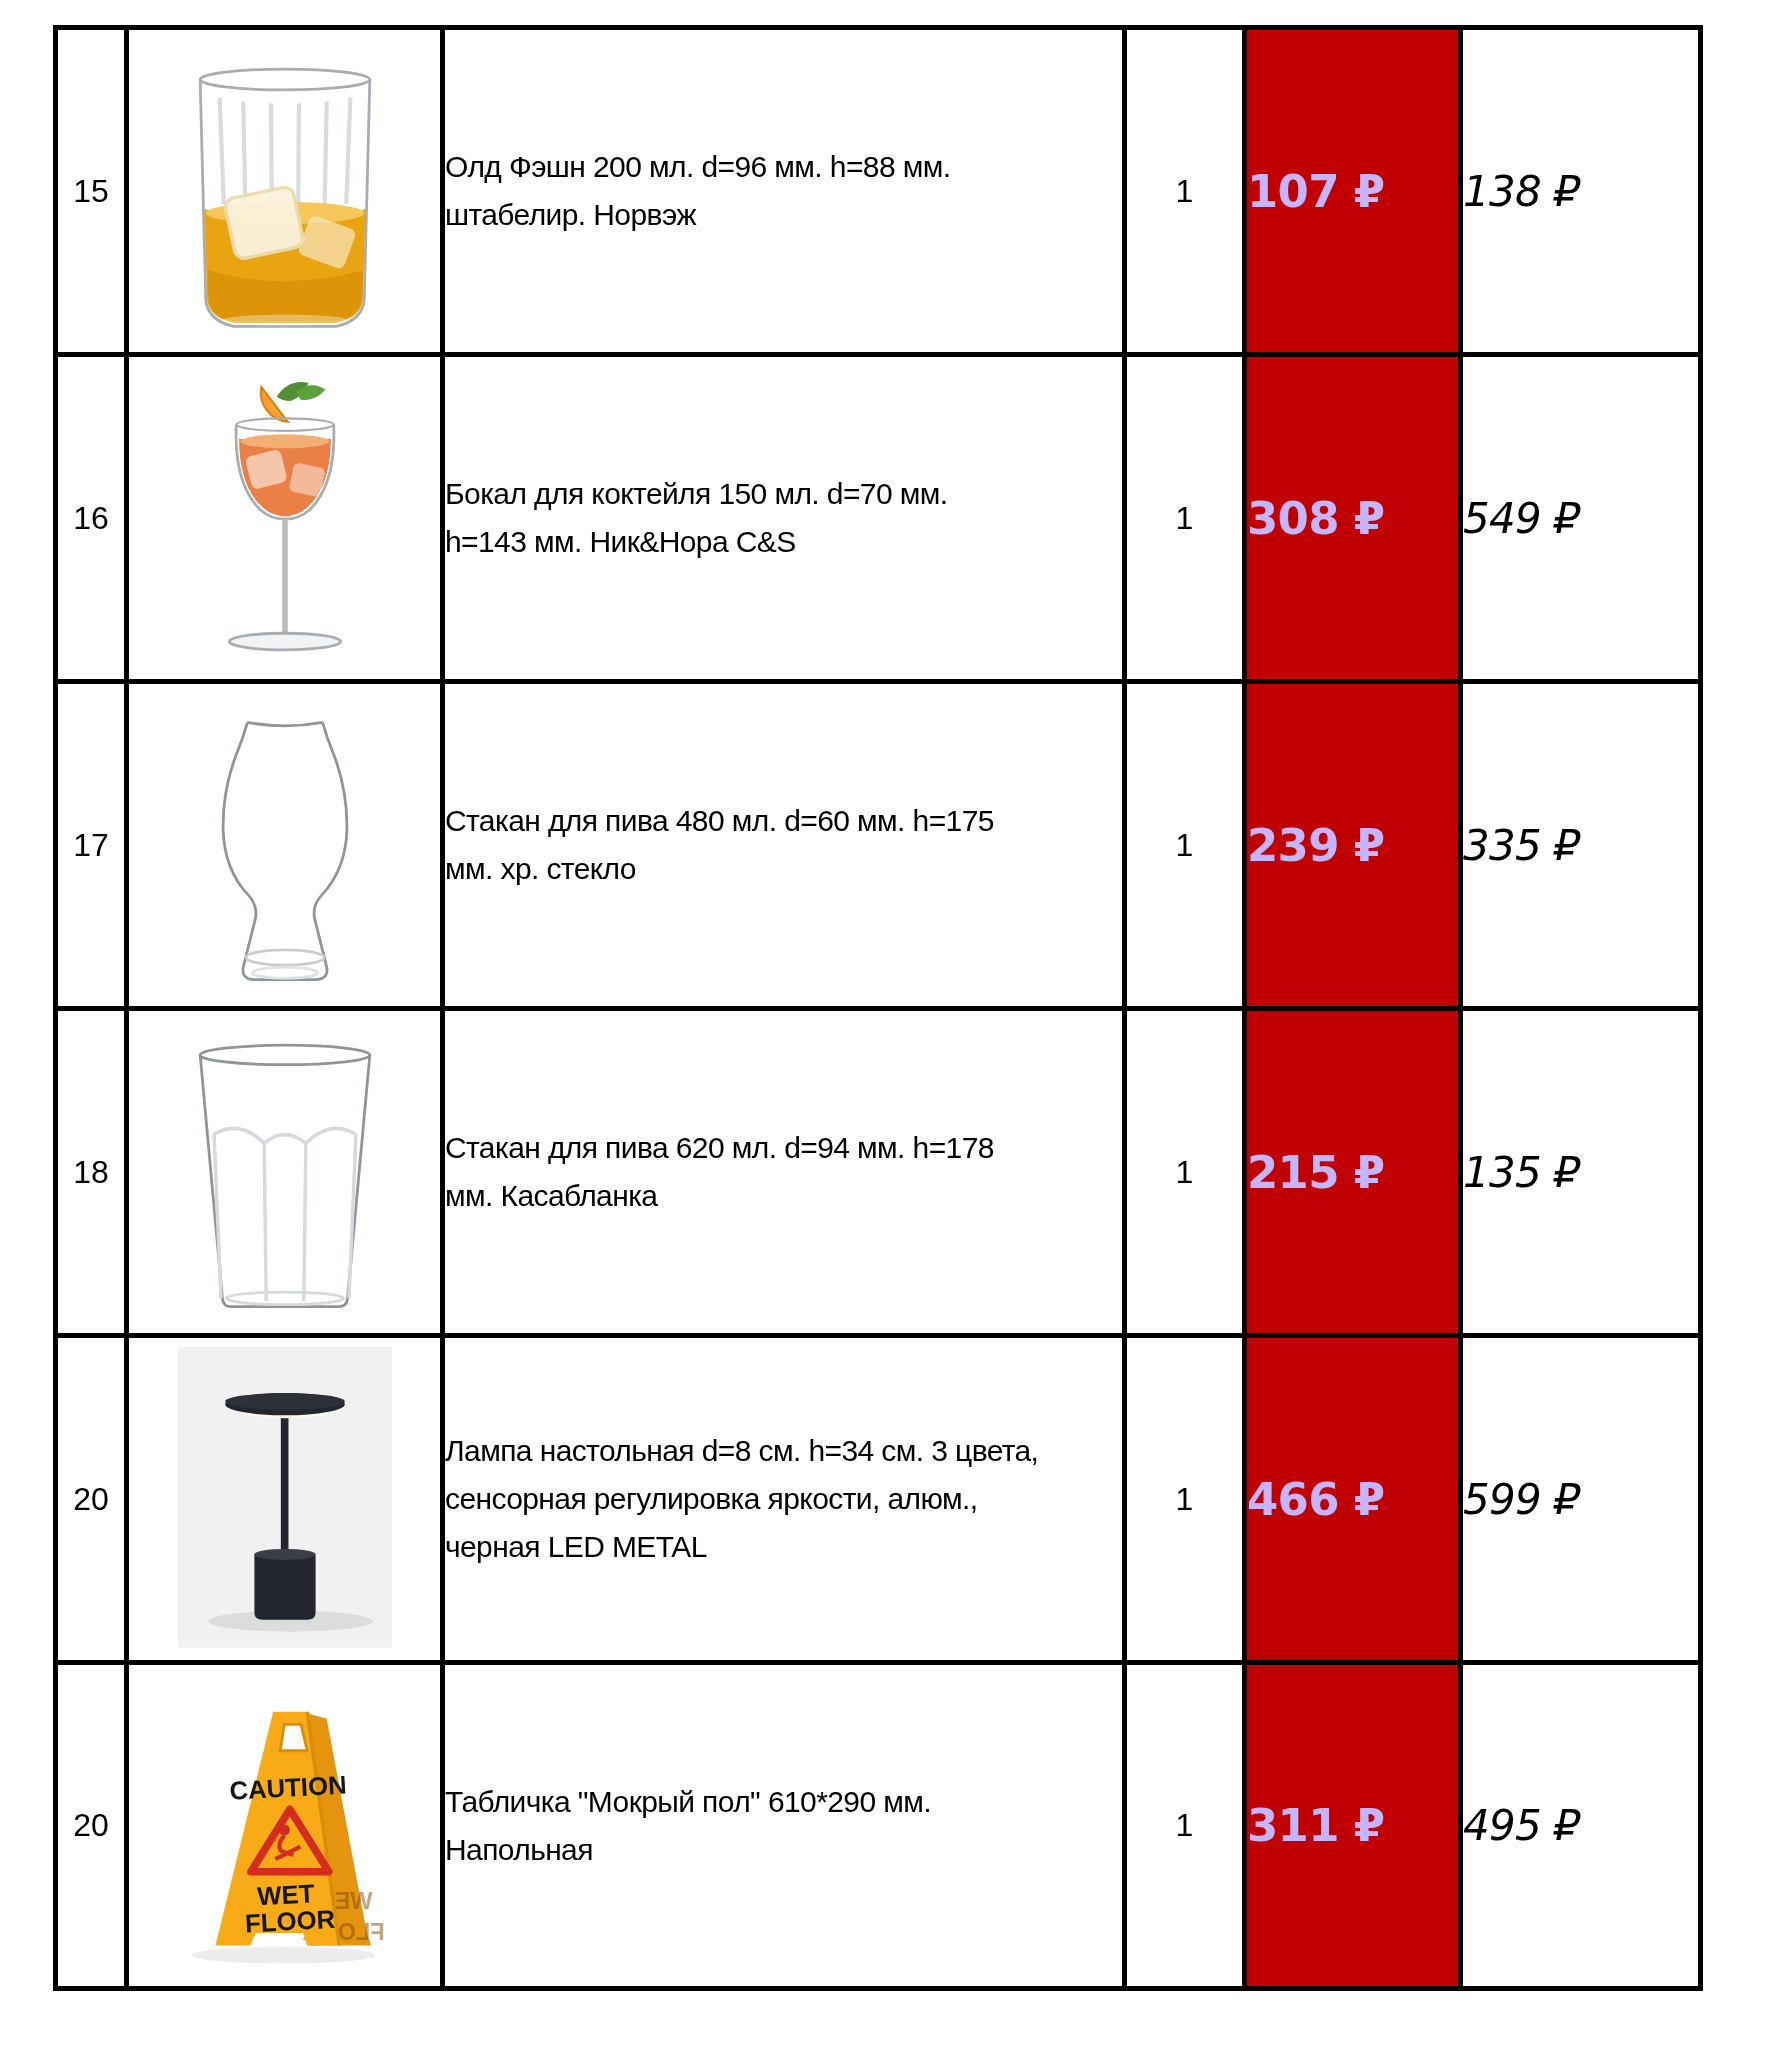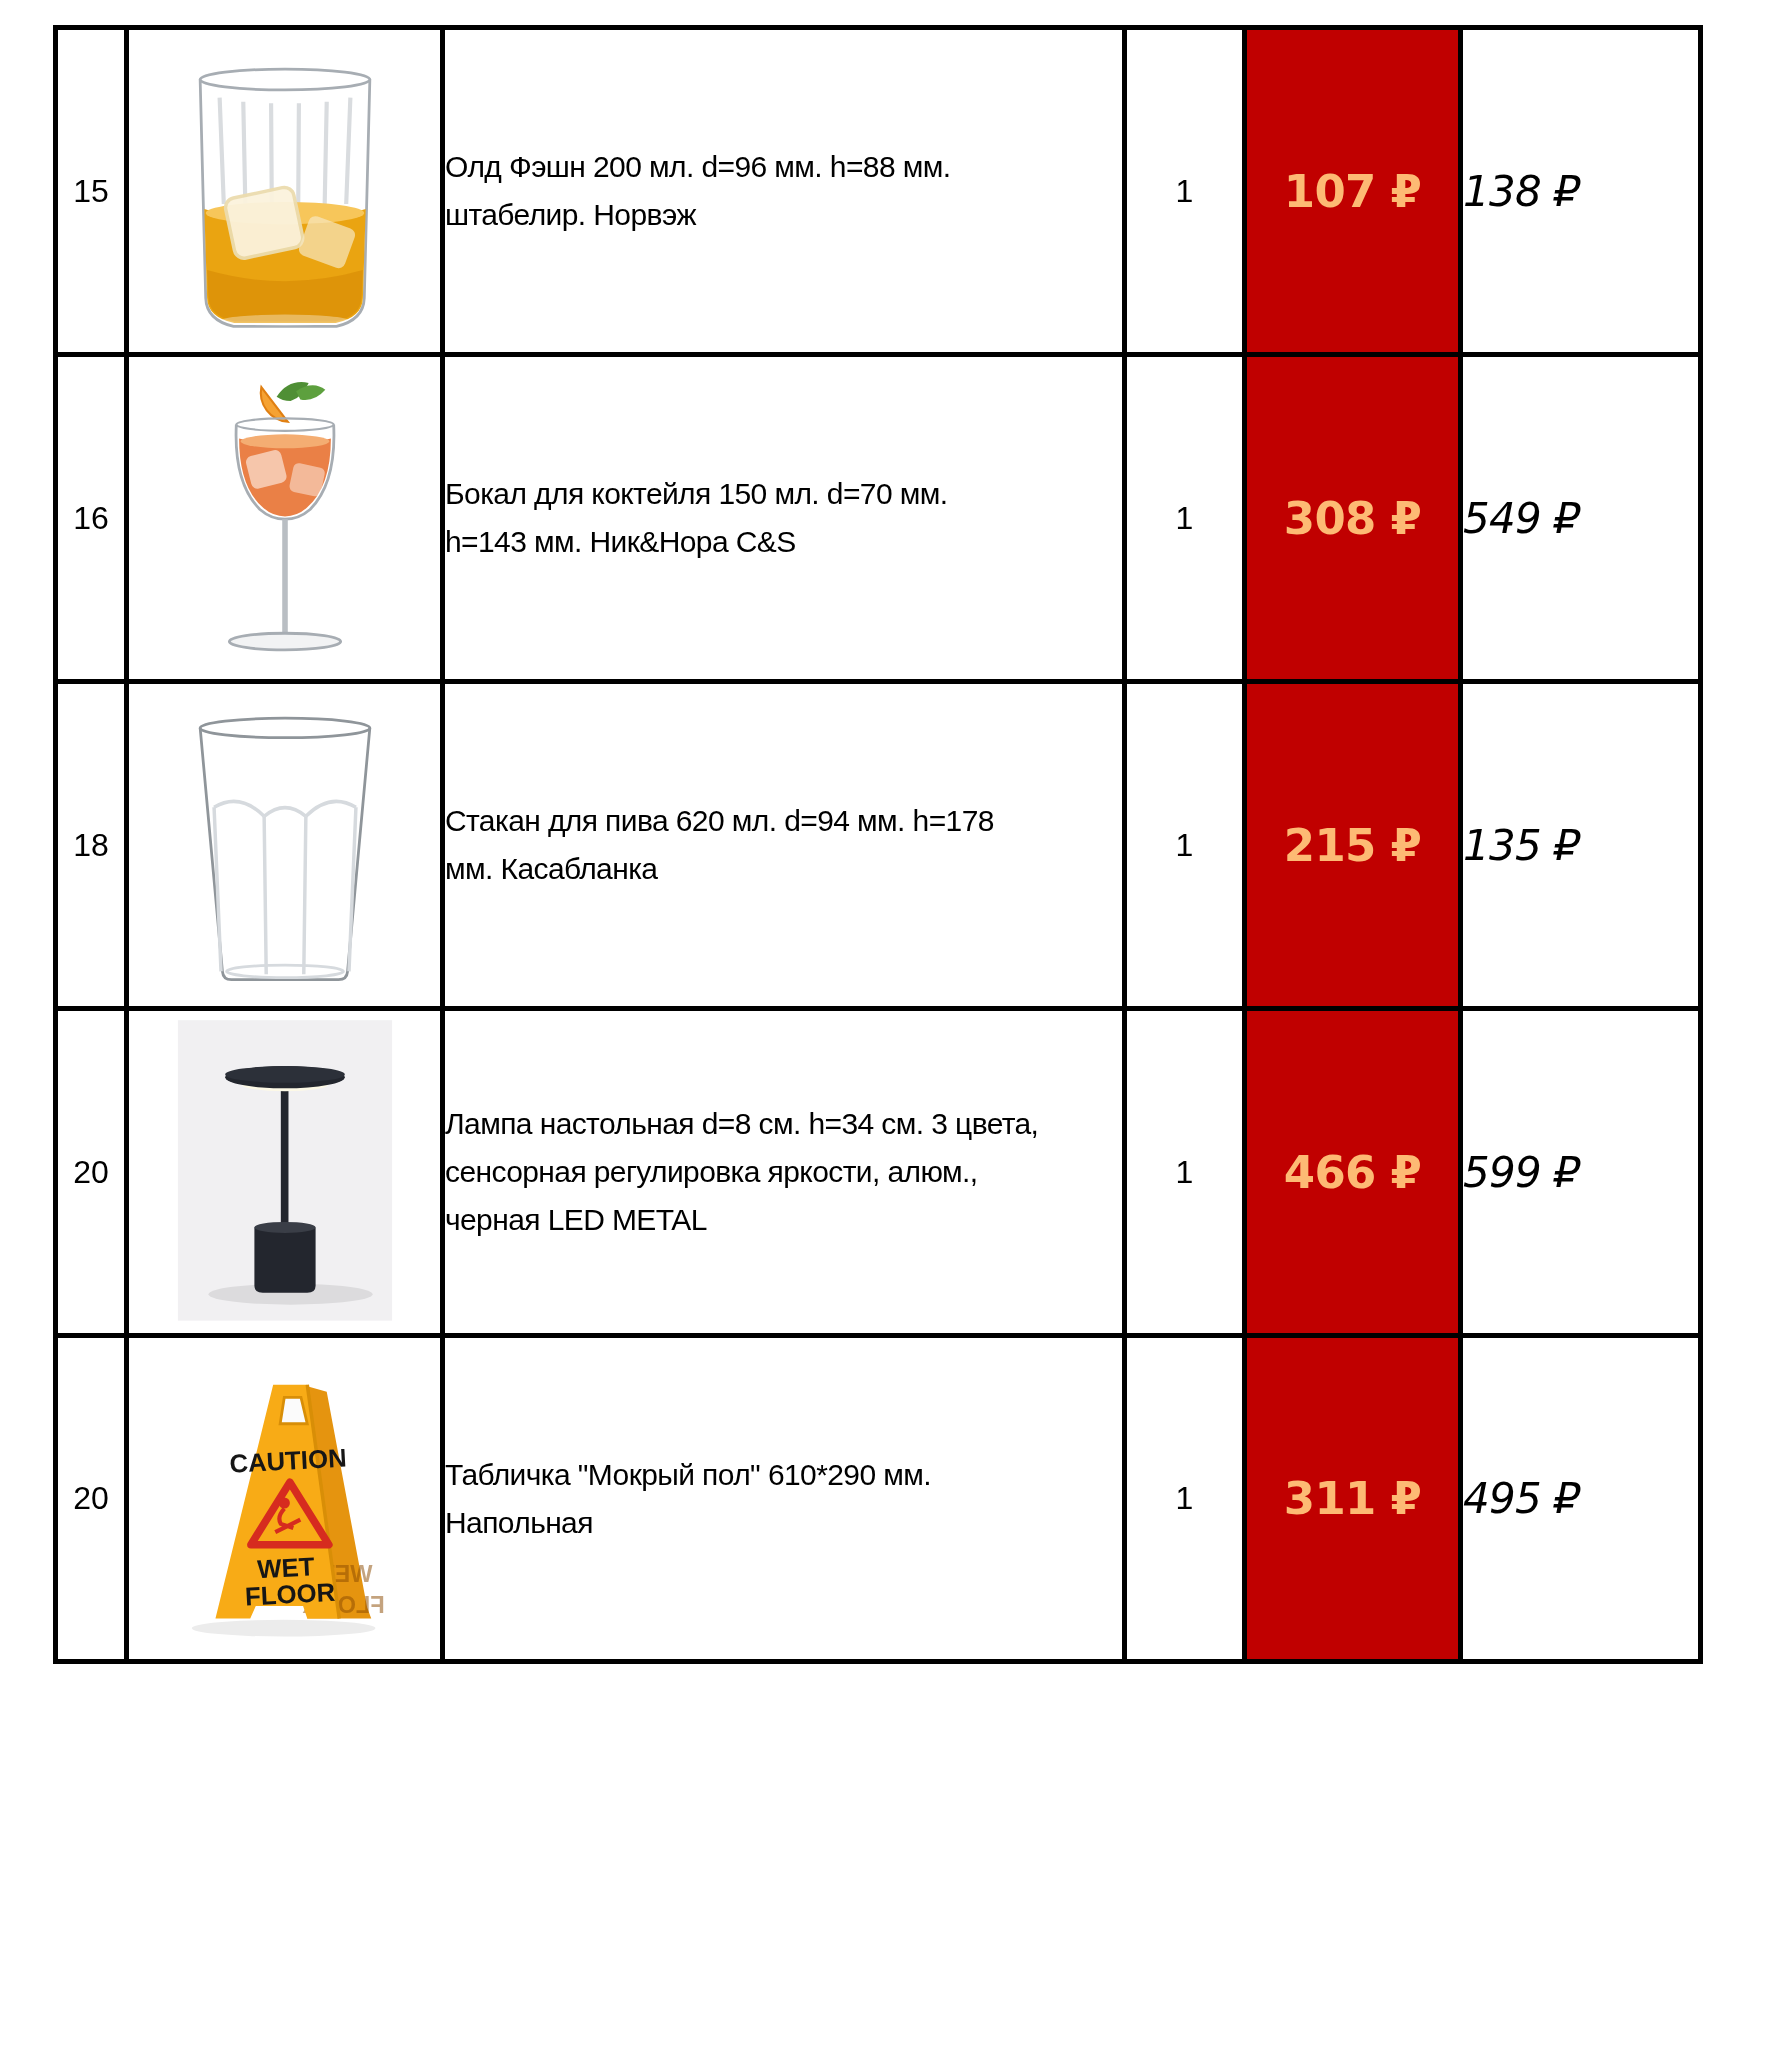"107 ₽" td.sale { color: #fdba74 -> #c4b5fd; text-align: center -> left }
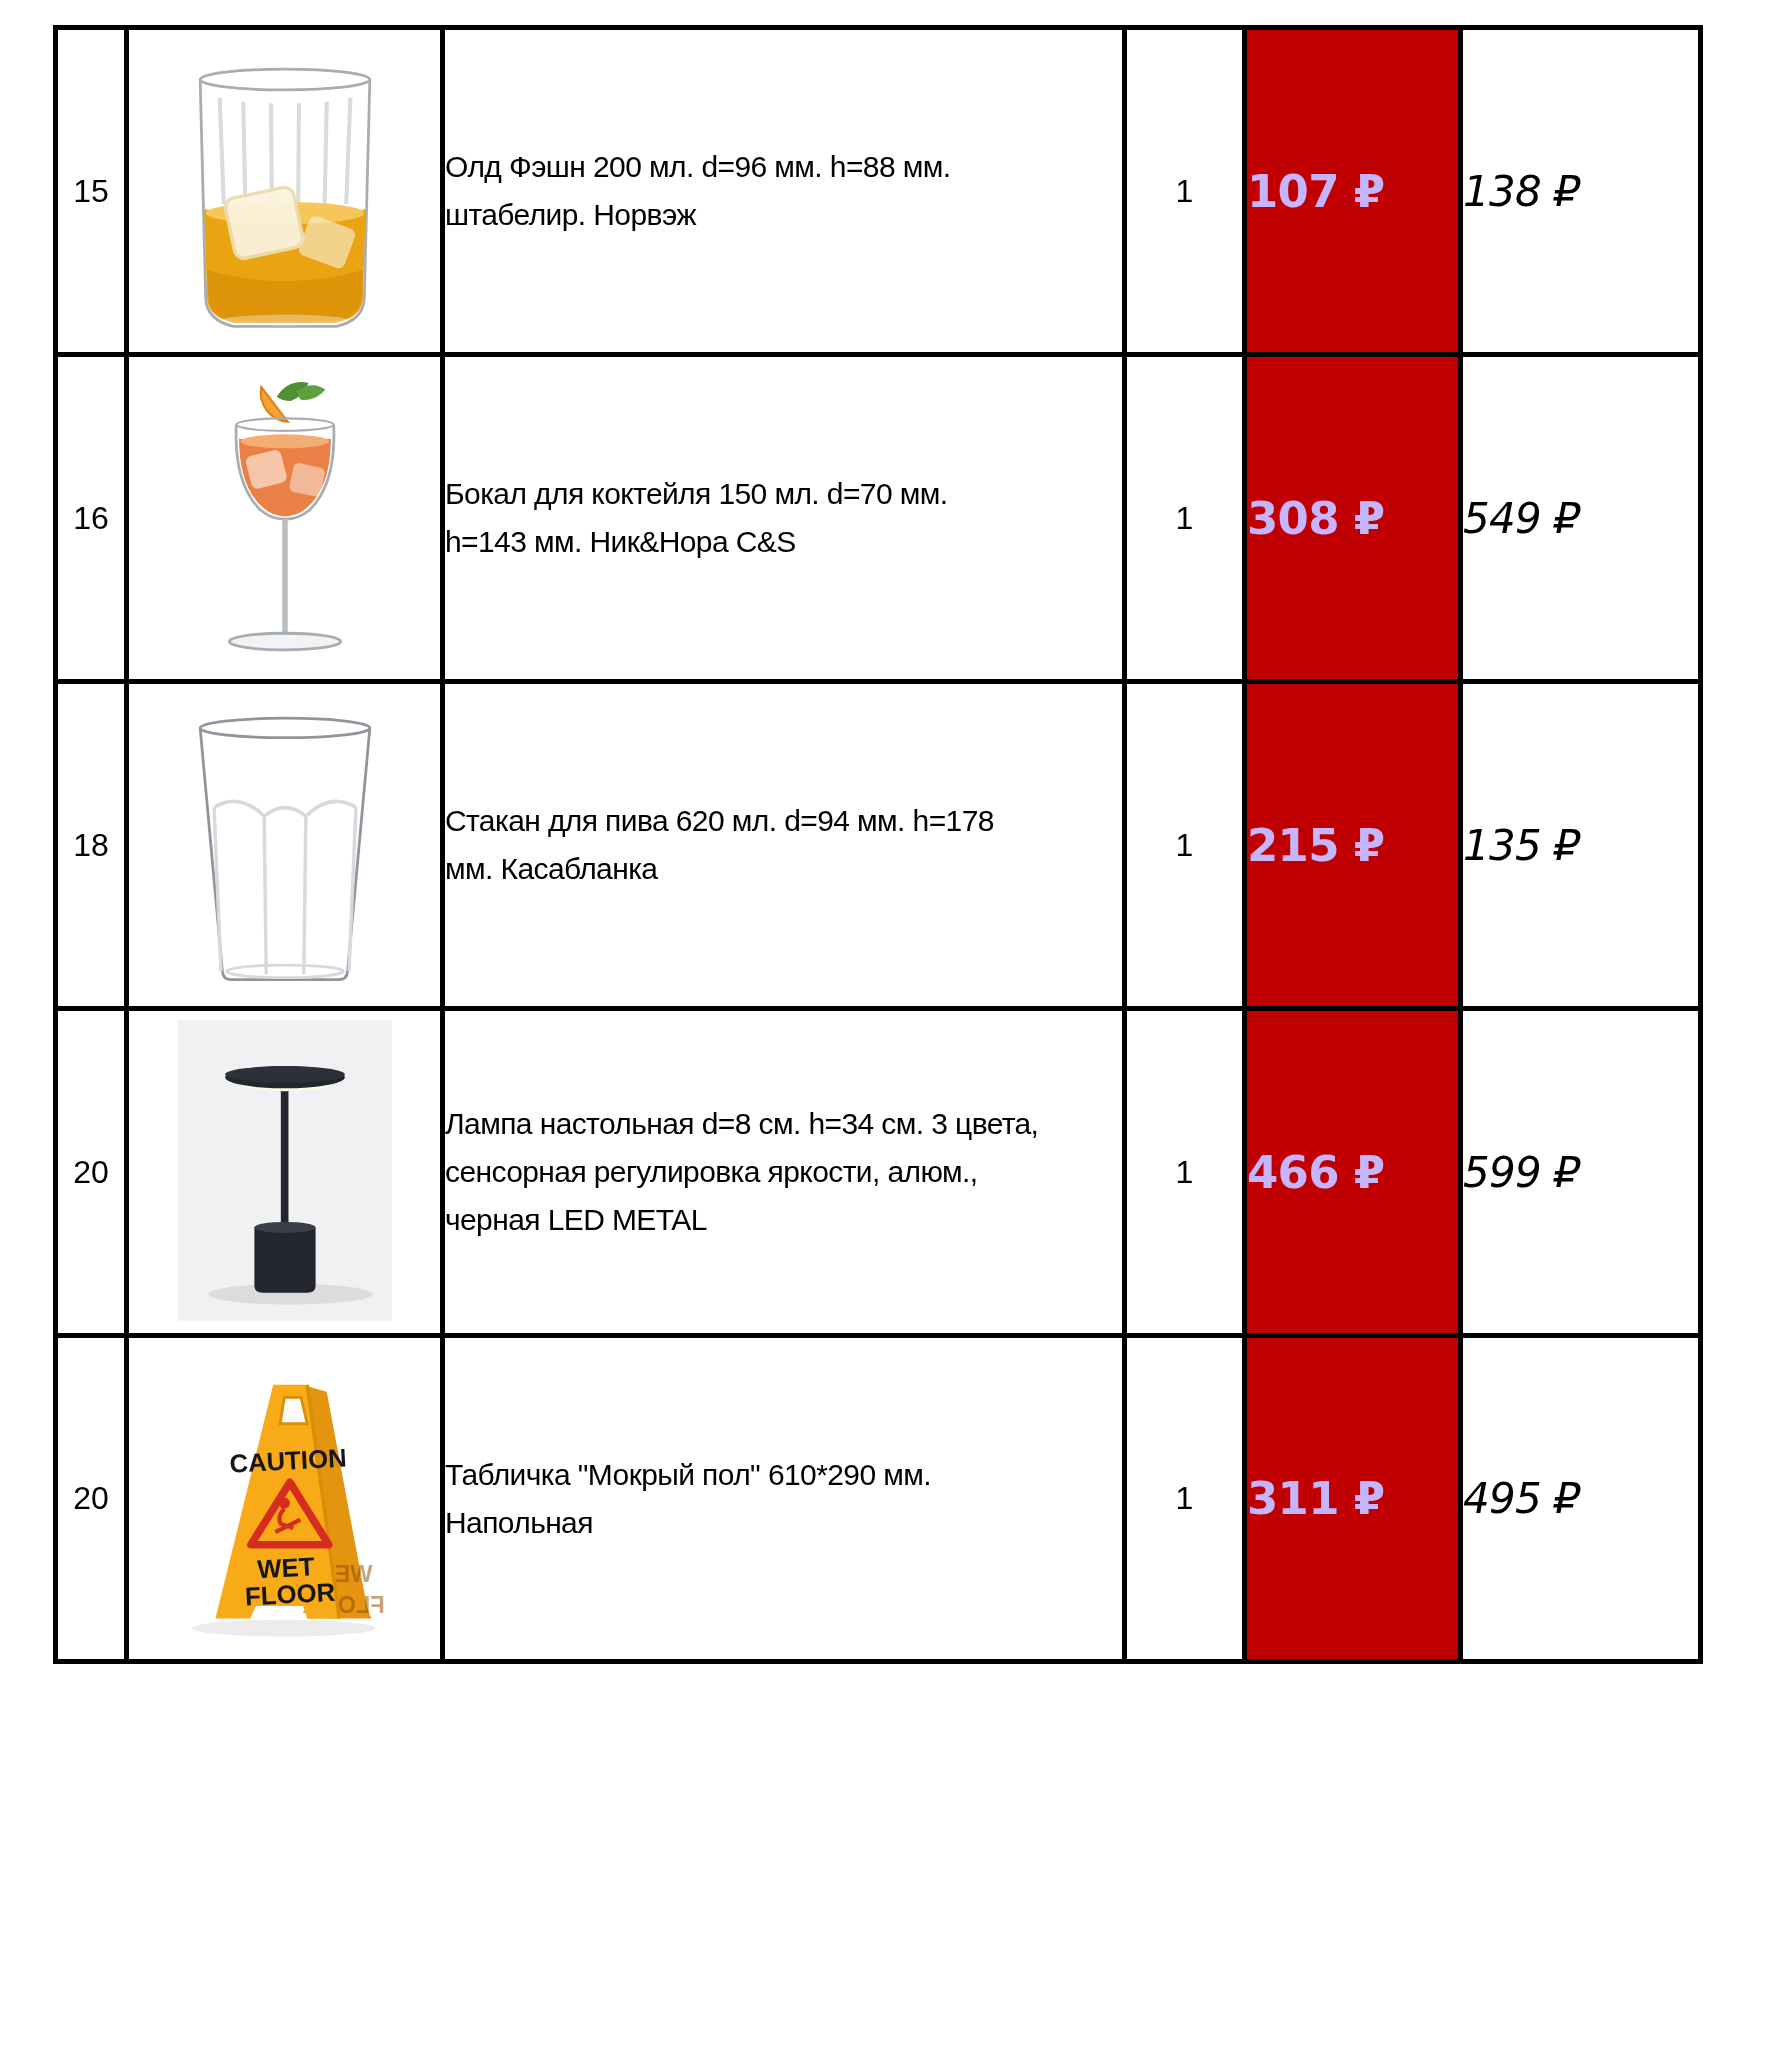"17" tr.r { html: none -> <tr> <td>17</td> <td> <svg> <path></path> <path></path> <ellipse></ellipse> <ellipse></ellipse> </svg> </td> <td>Стакан для пива 480 мл. d=60 мм. h=175 мм. хр. стекло</td> <td>1</td> <td>239 ₽</td> <td>335 ₽</td> </tr> }
